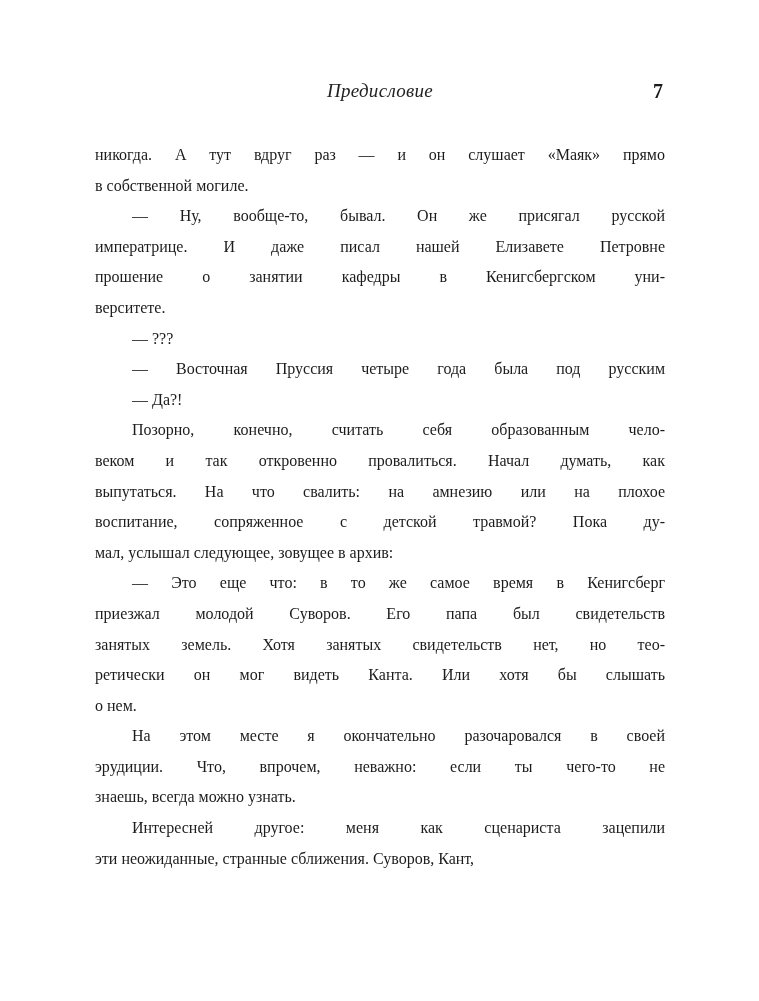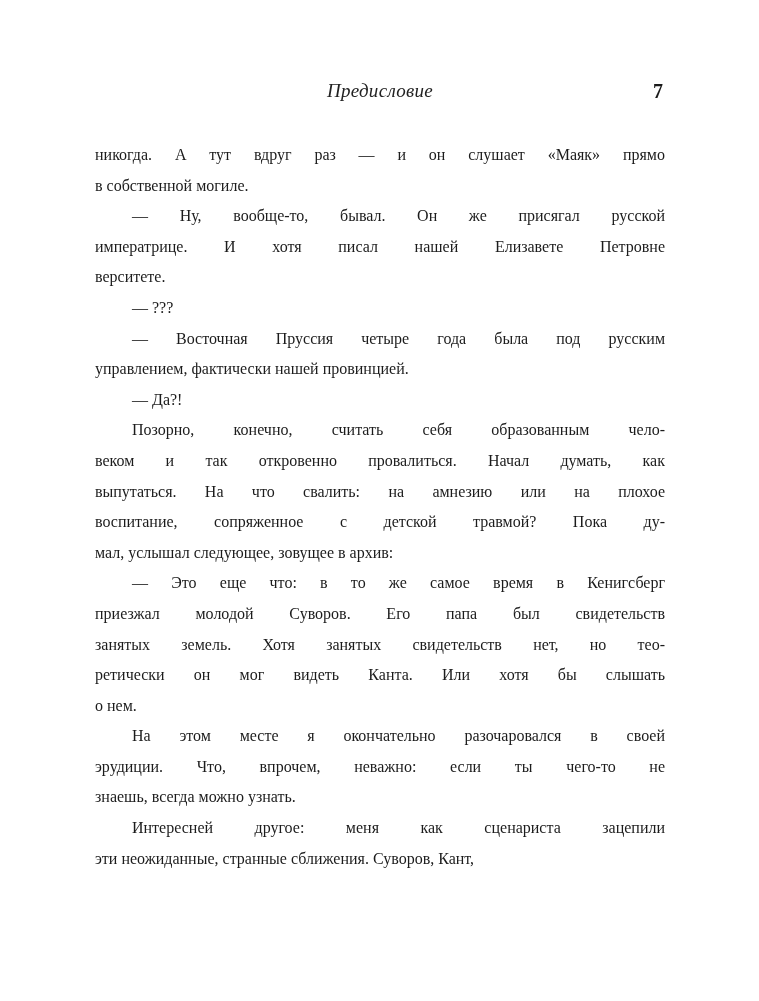"императрице. И хотя писал нашей" div.line { text: хотя -> даже }
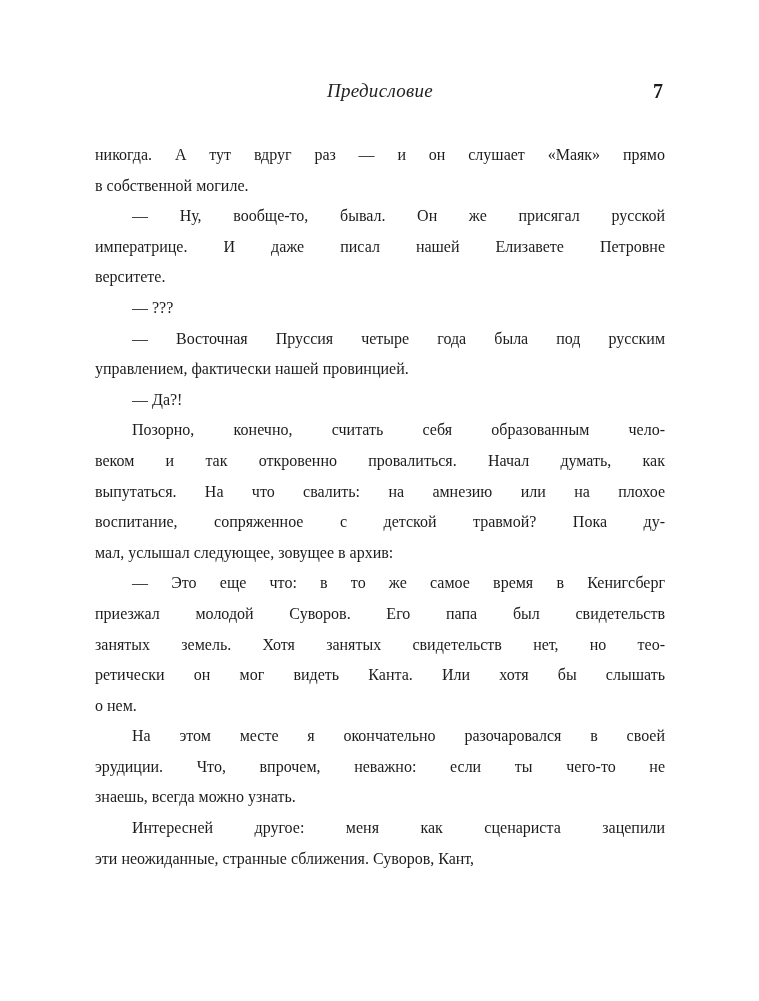"прошение о занятии кафедры в" div.line { html: none -> <div>прошение о занятии кафедры в Кенигсбергском уни-</div> }
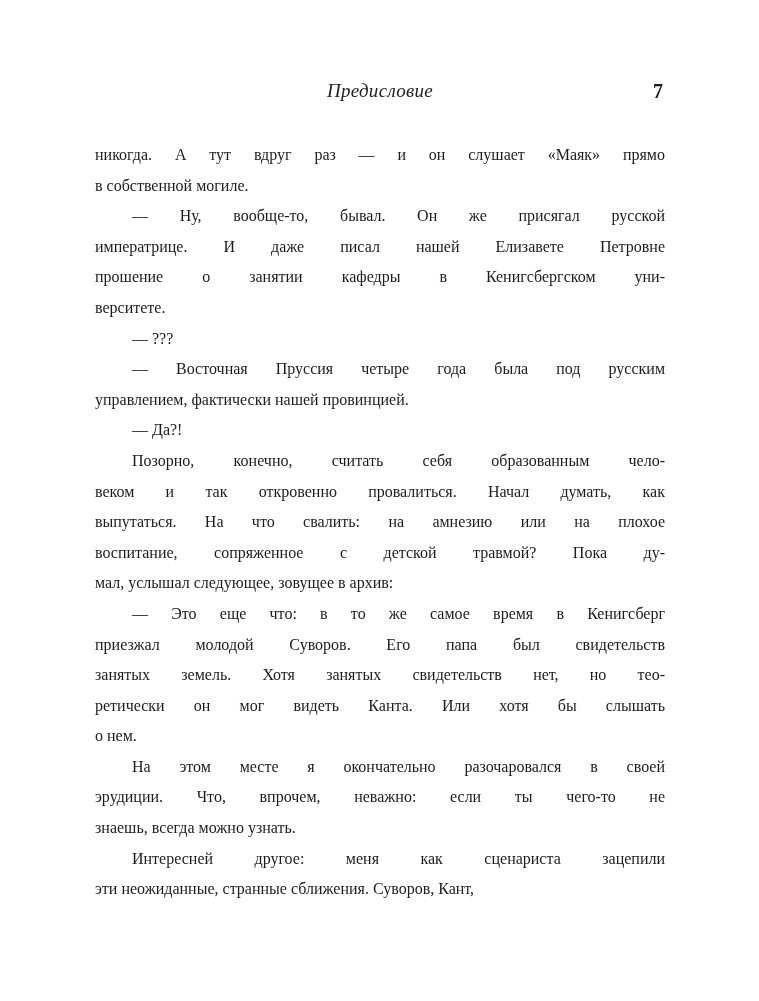"управлением, фактически нашей" div.line { html: <div>управлением, фактически нашей провинцией.</div> -> none }
